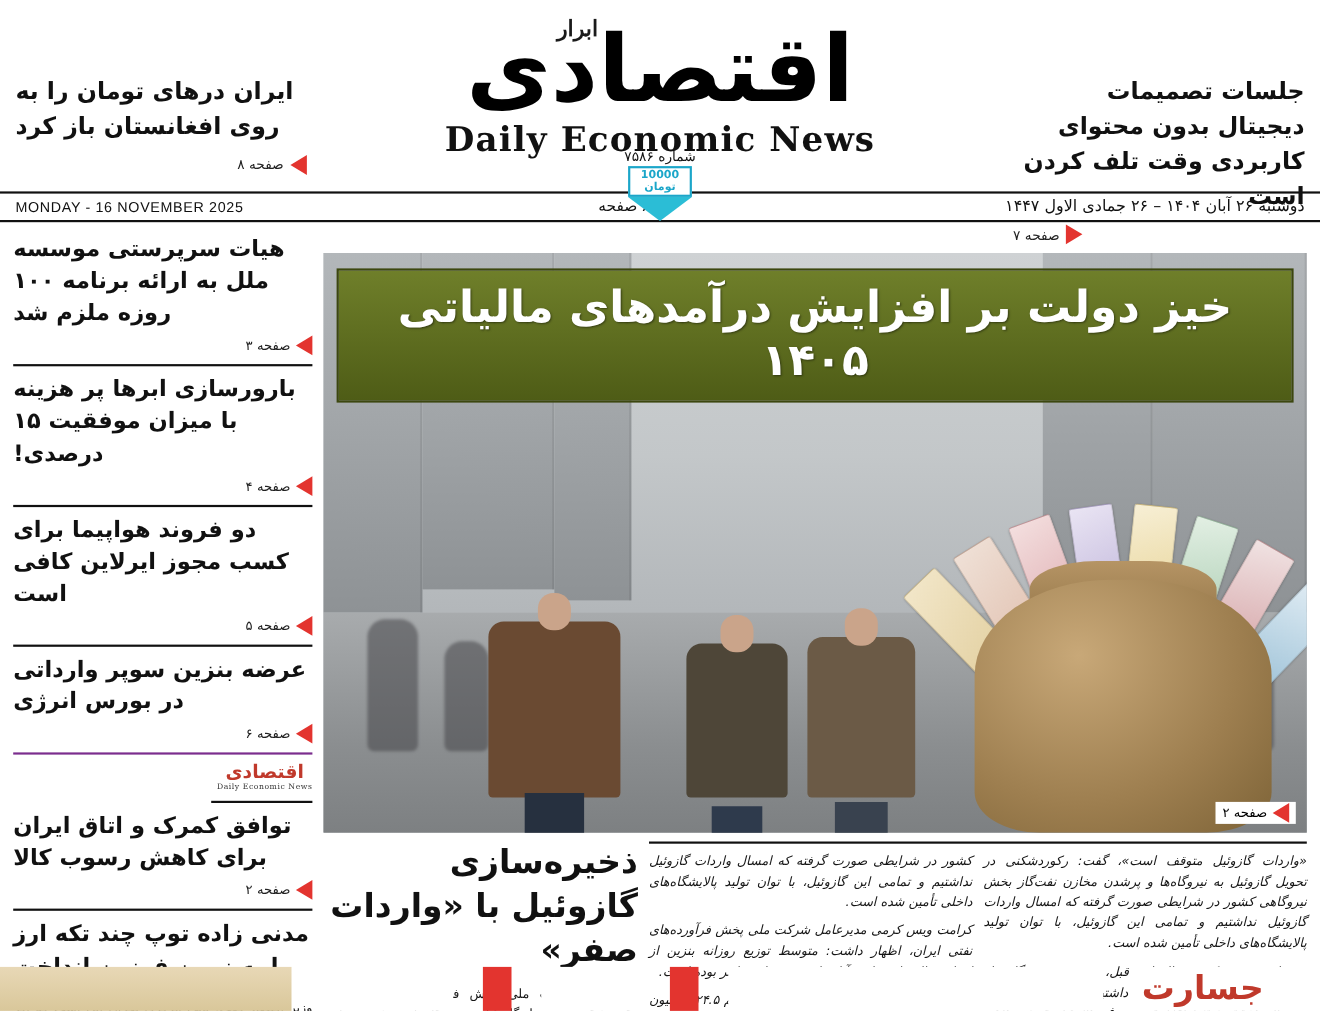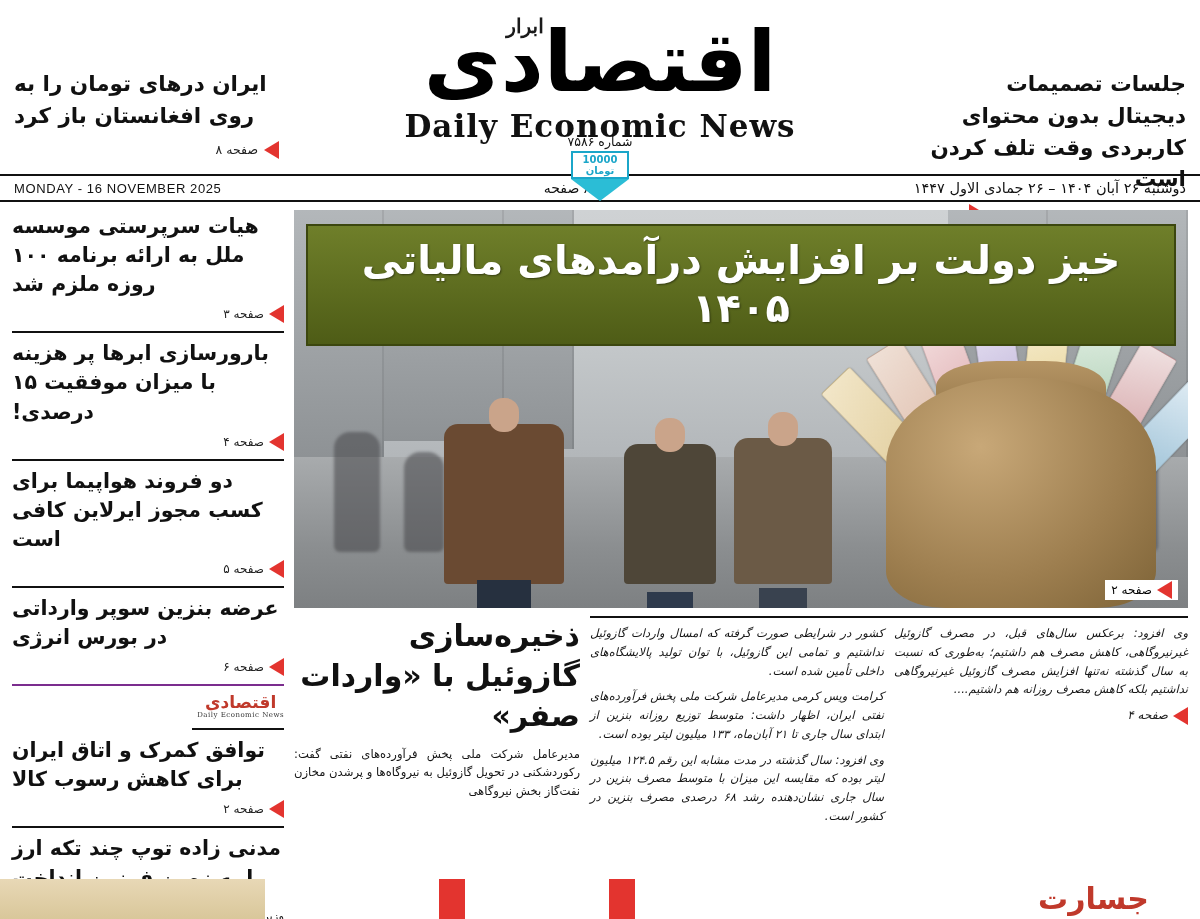"خیز دولت بر افزایش درآمدهای" .hero { height: 398px -> 527px; margin-top: none -> 20px }
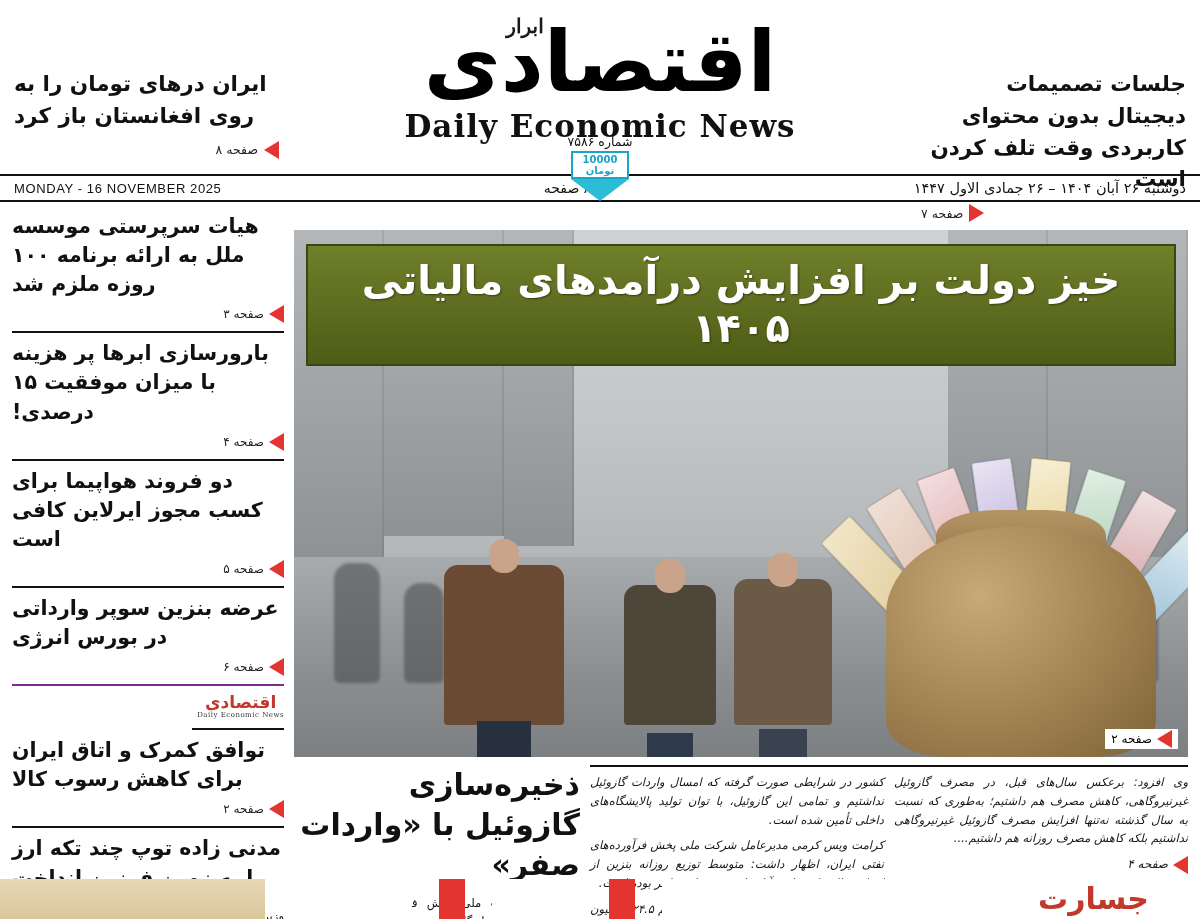"«واردات گازوئیل متوقف است»، گفت:" p { html: none -> <p>«واردات گازوئیل متوقف است»، گفت: رکوردشکنی در تحویل گازوئیل به نیروگاه‌ها و پرشدن مخازن نفت‌گاز بخش نیروگاهی کشور در شرایطی صورت گرفته که امسال واردات گازوئیل نداشتیم و تمامی این گازوئیل، با توان تولید پالایشگاه‌های داخلی تأمین شده است.</p> }
